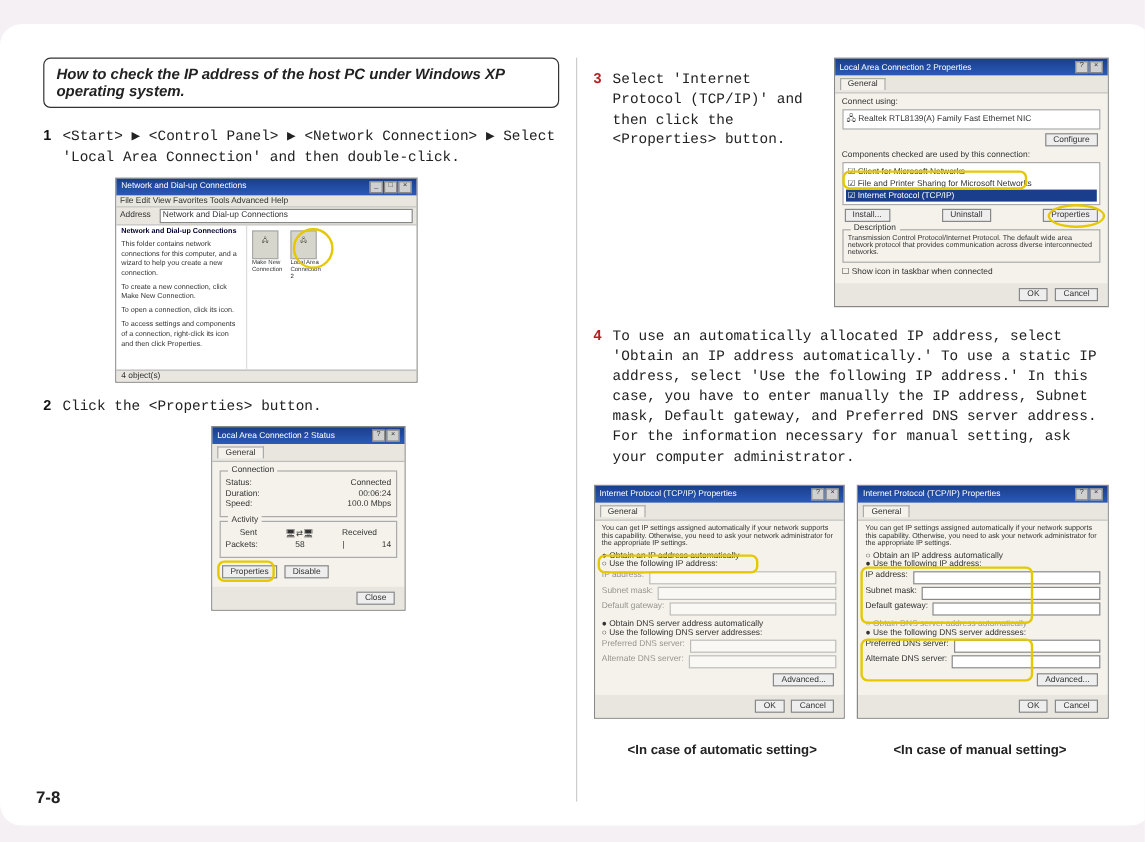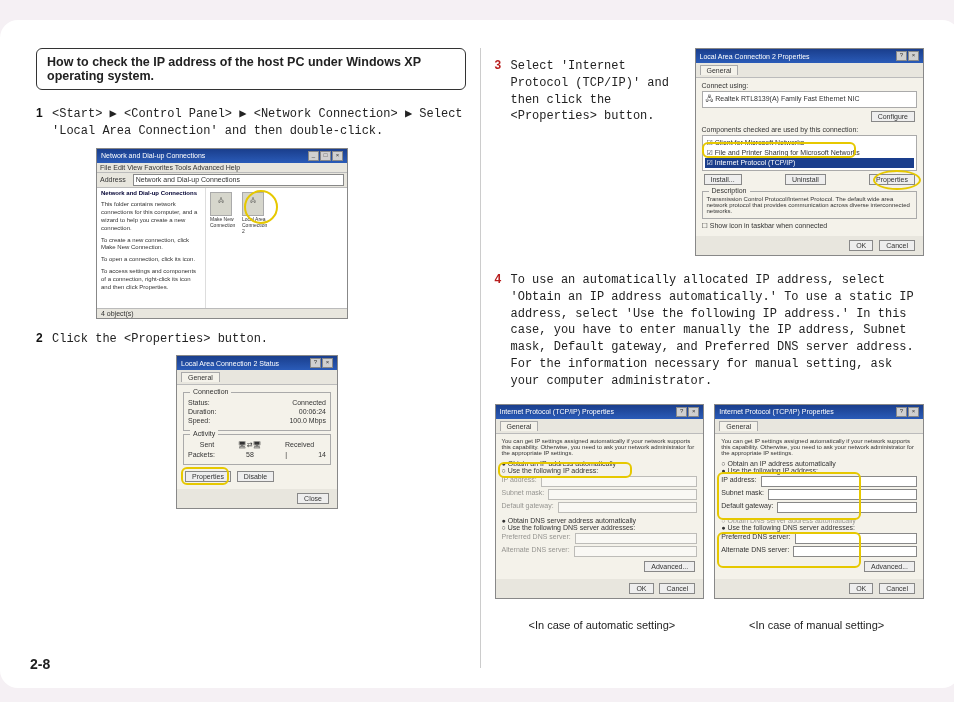"How to check the IP" .heading-box { font-style: none -> italic }
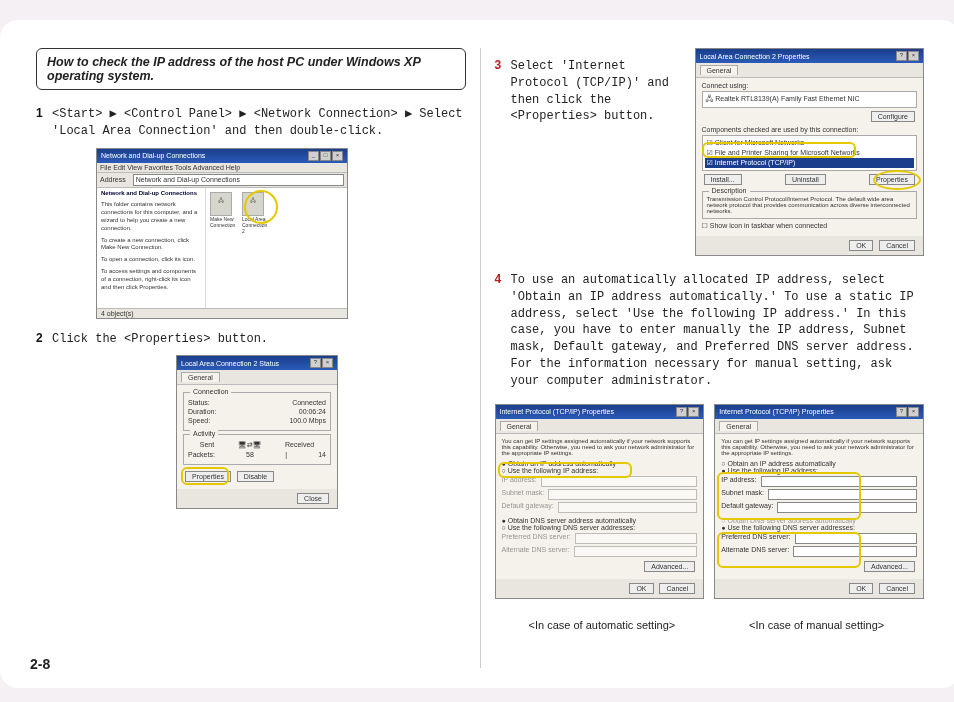"<In case of automatic setting>" .caption-row { font-weight: normal -> bold }
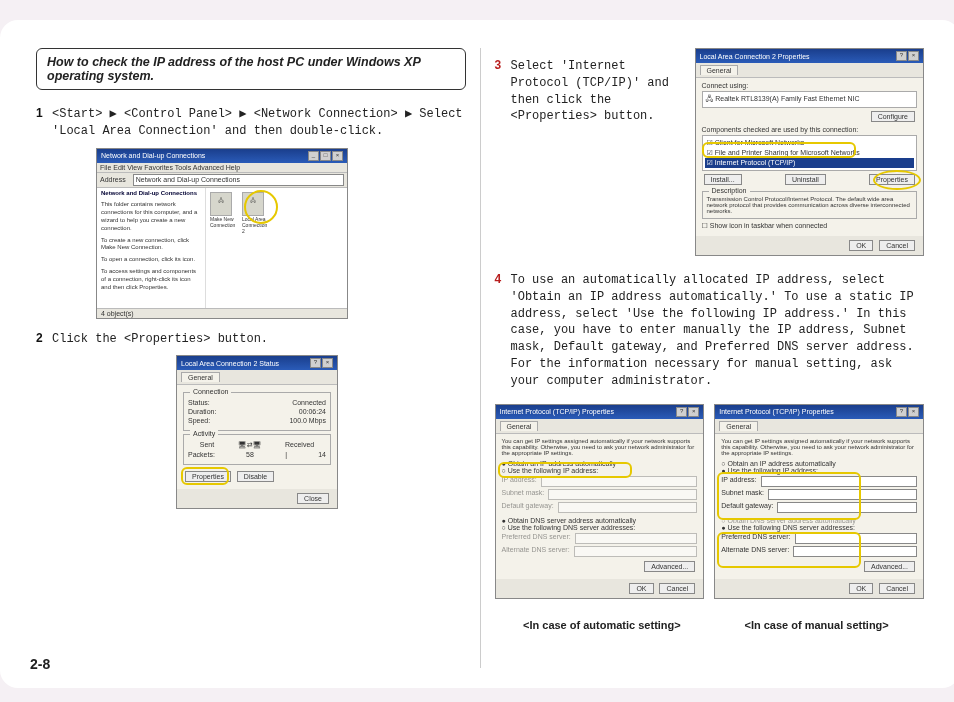"2-8" div.page-num { text: 2-8 -> 7-8 }
